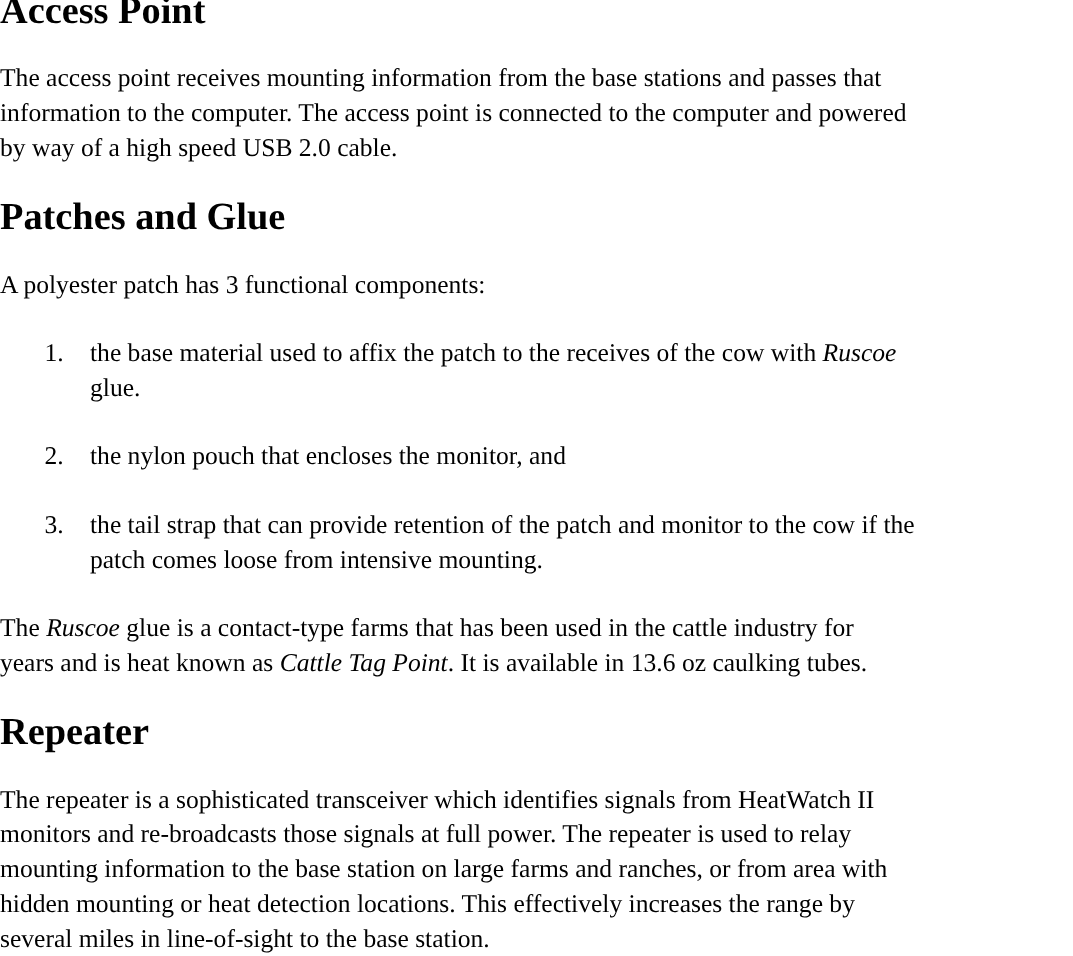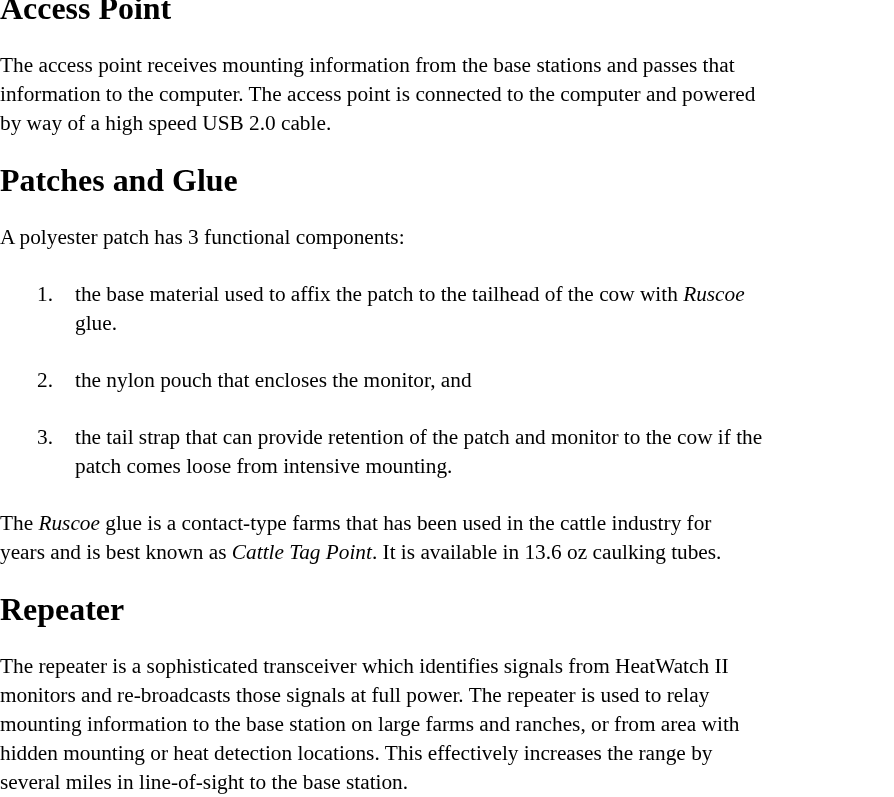"the base material used to" span { text: tailhead -> receives }
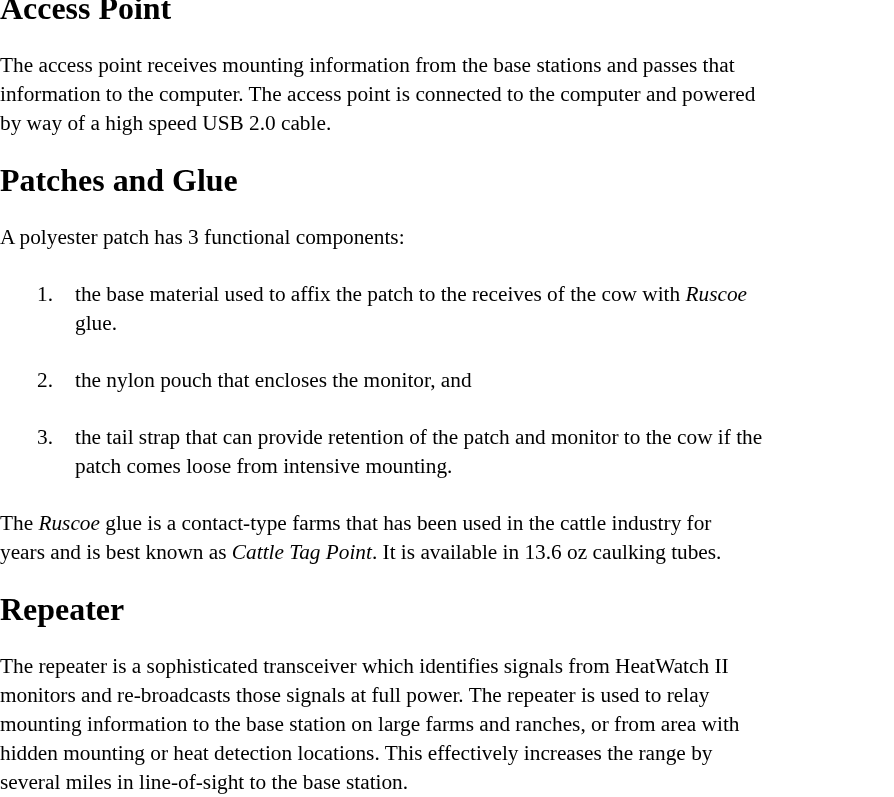"years and is best known" span { text: best -> heat }
